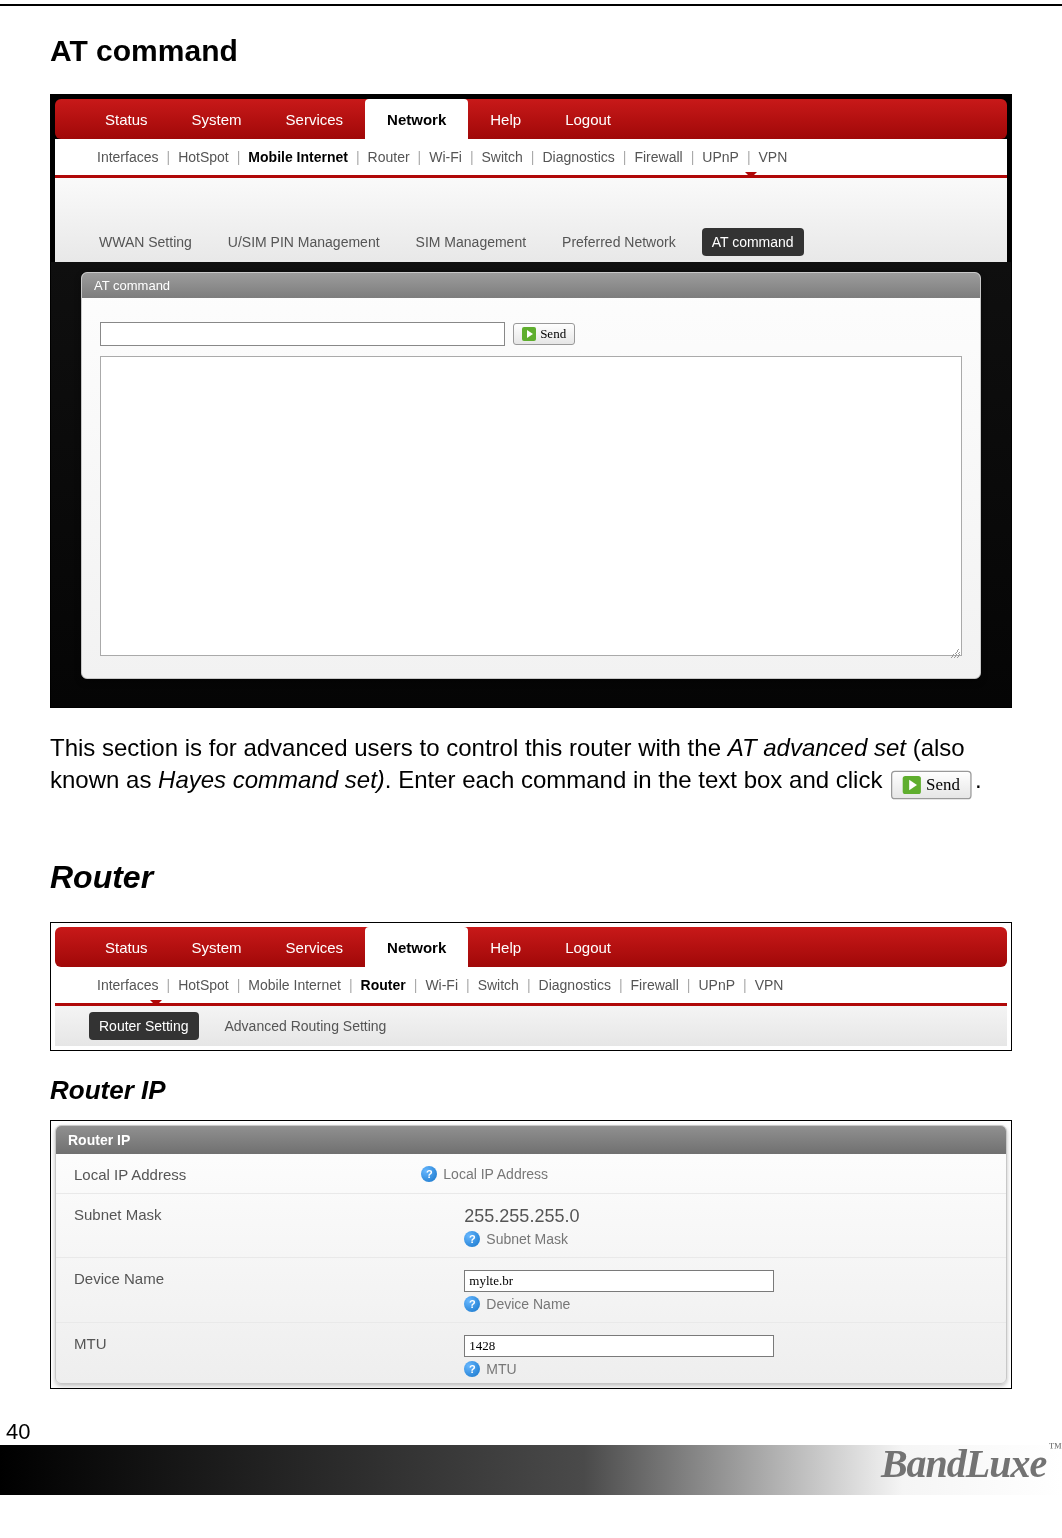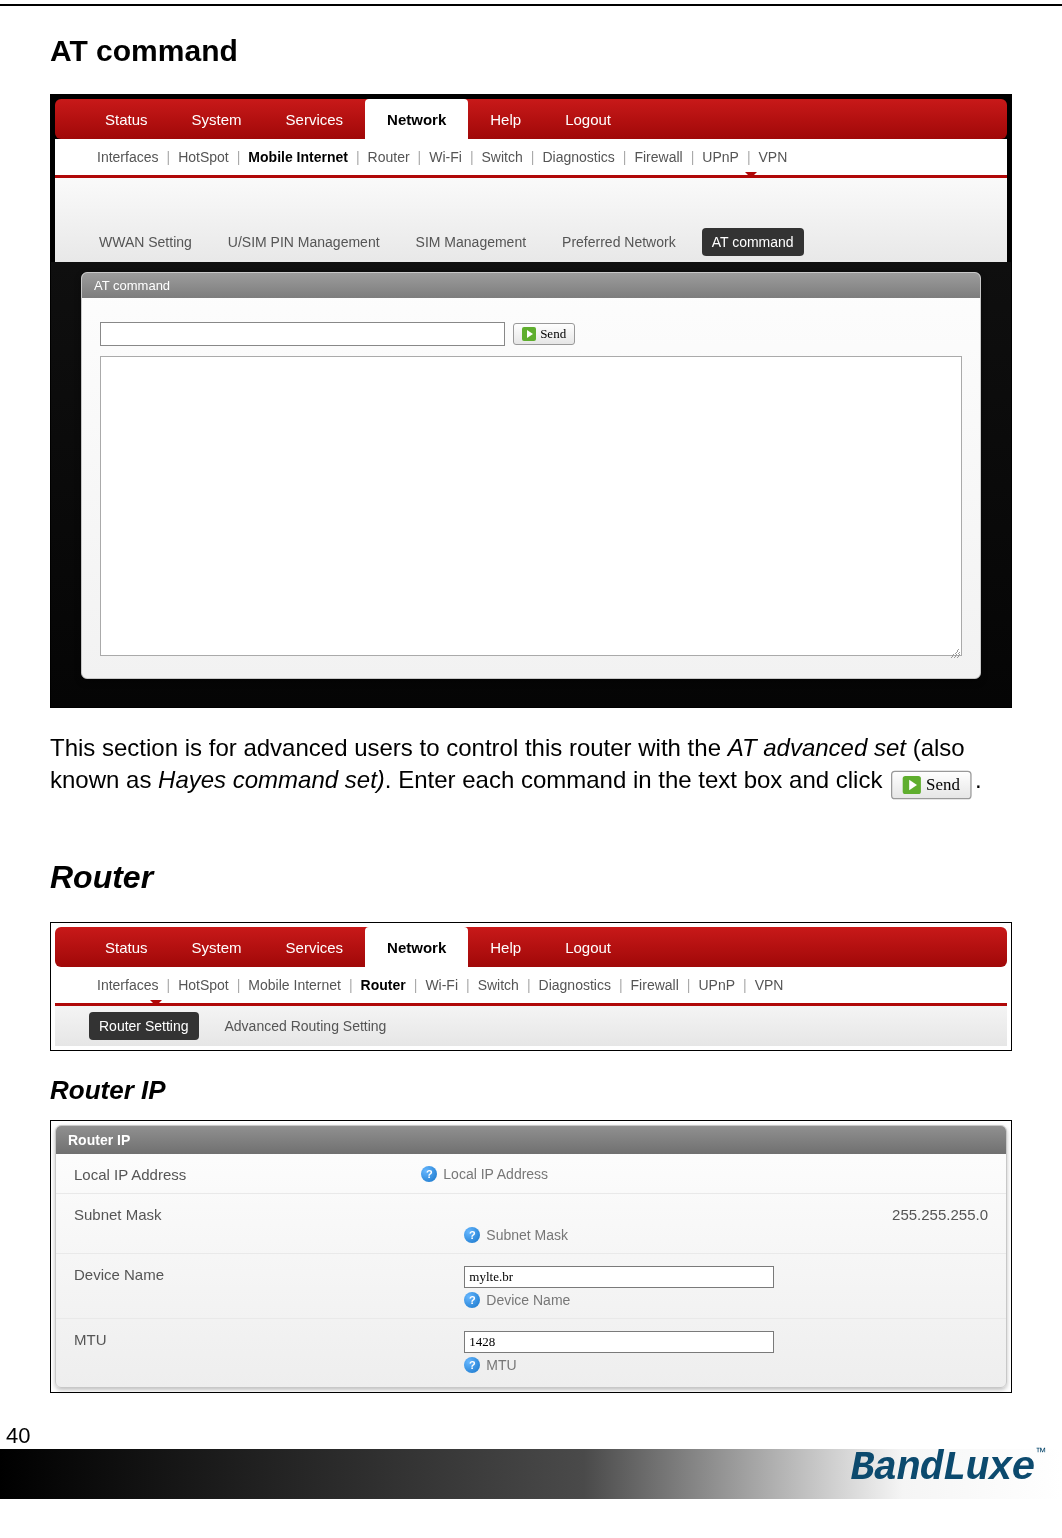"255.255.255.0" .form-value .text-val { font-size: 15px -> 18px; text-align: right -> none }
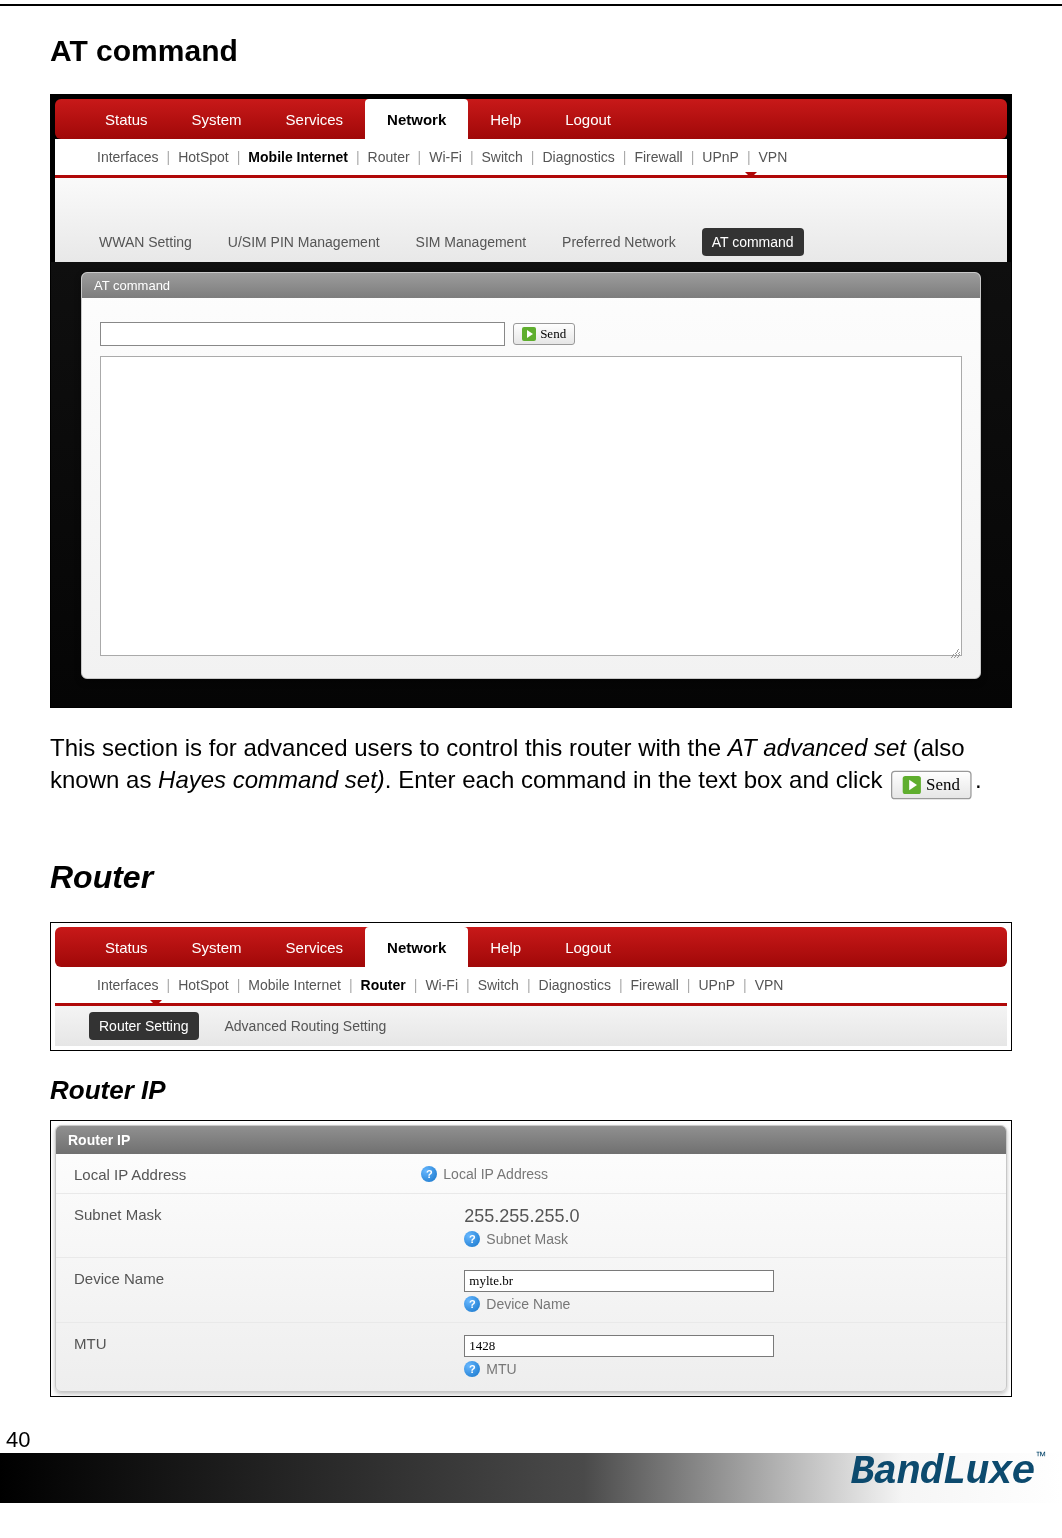"MTU" div.form-row { padding-bottom: 14px -> 6px }
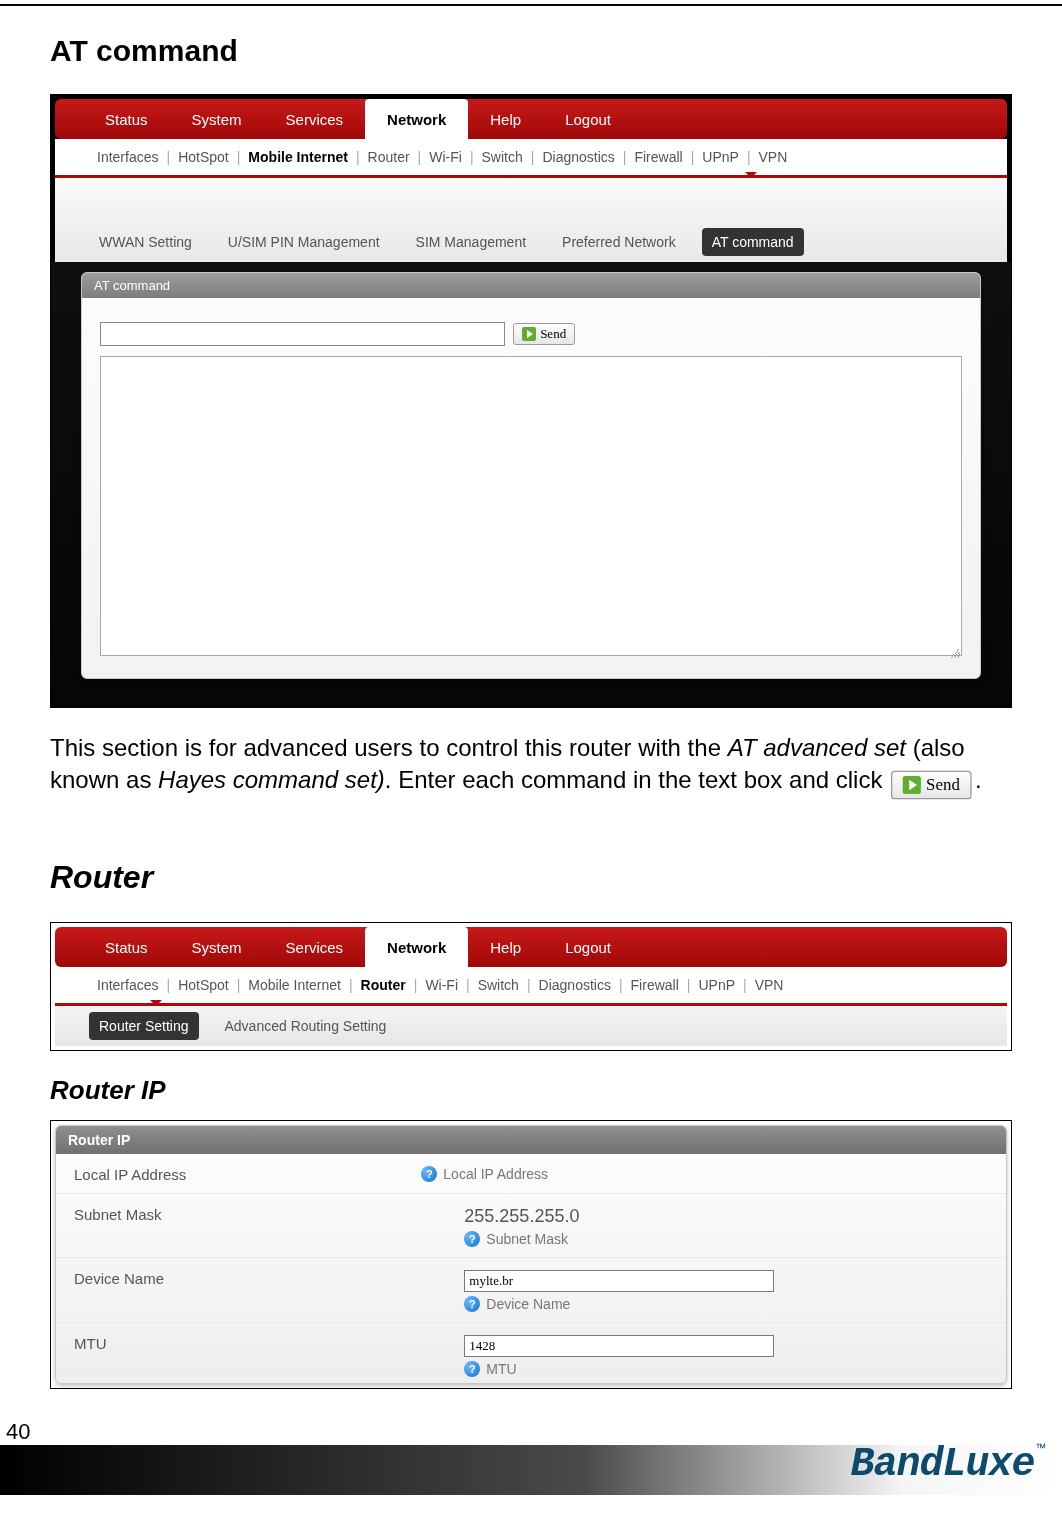"BandLuxe ™" .logo-text { color: #0c4a6e -> #737373; font-family: Liberation Mono, monospace -> Liberation Serif, serif; right: 18px -> 1px }
